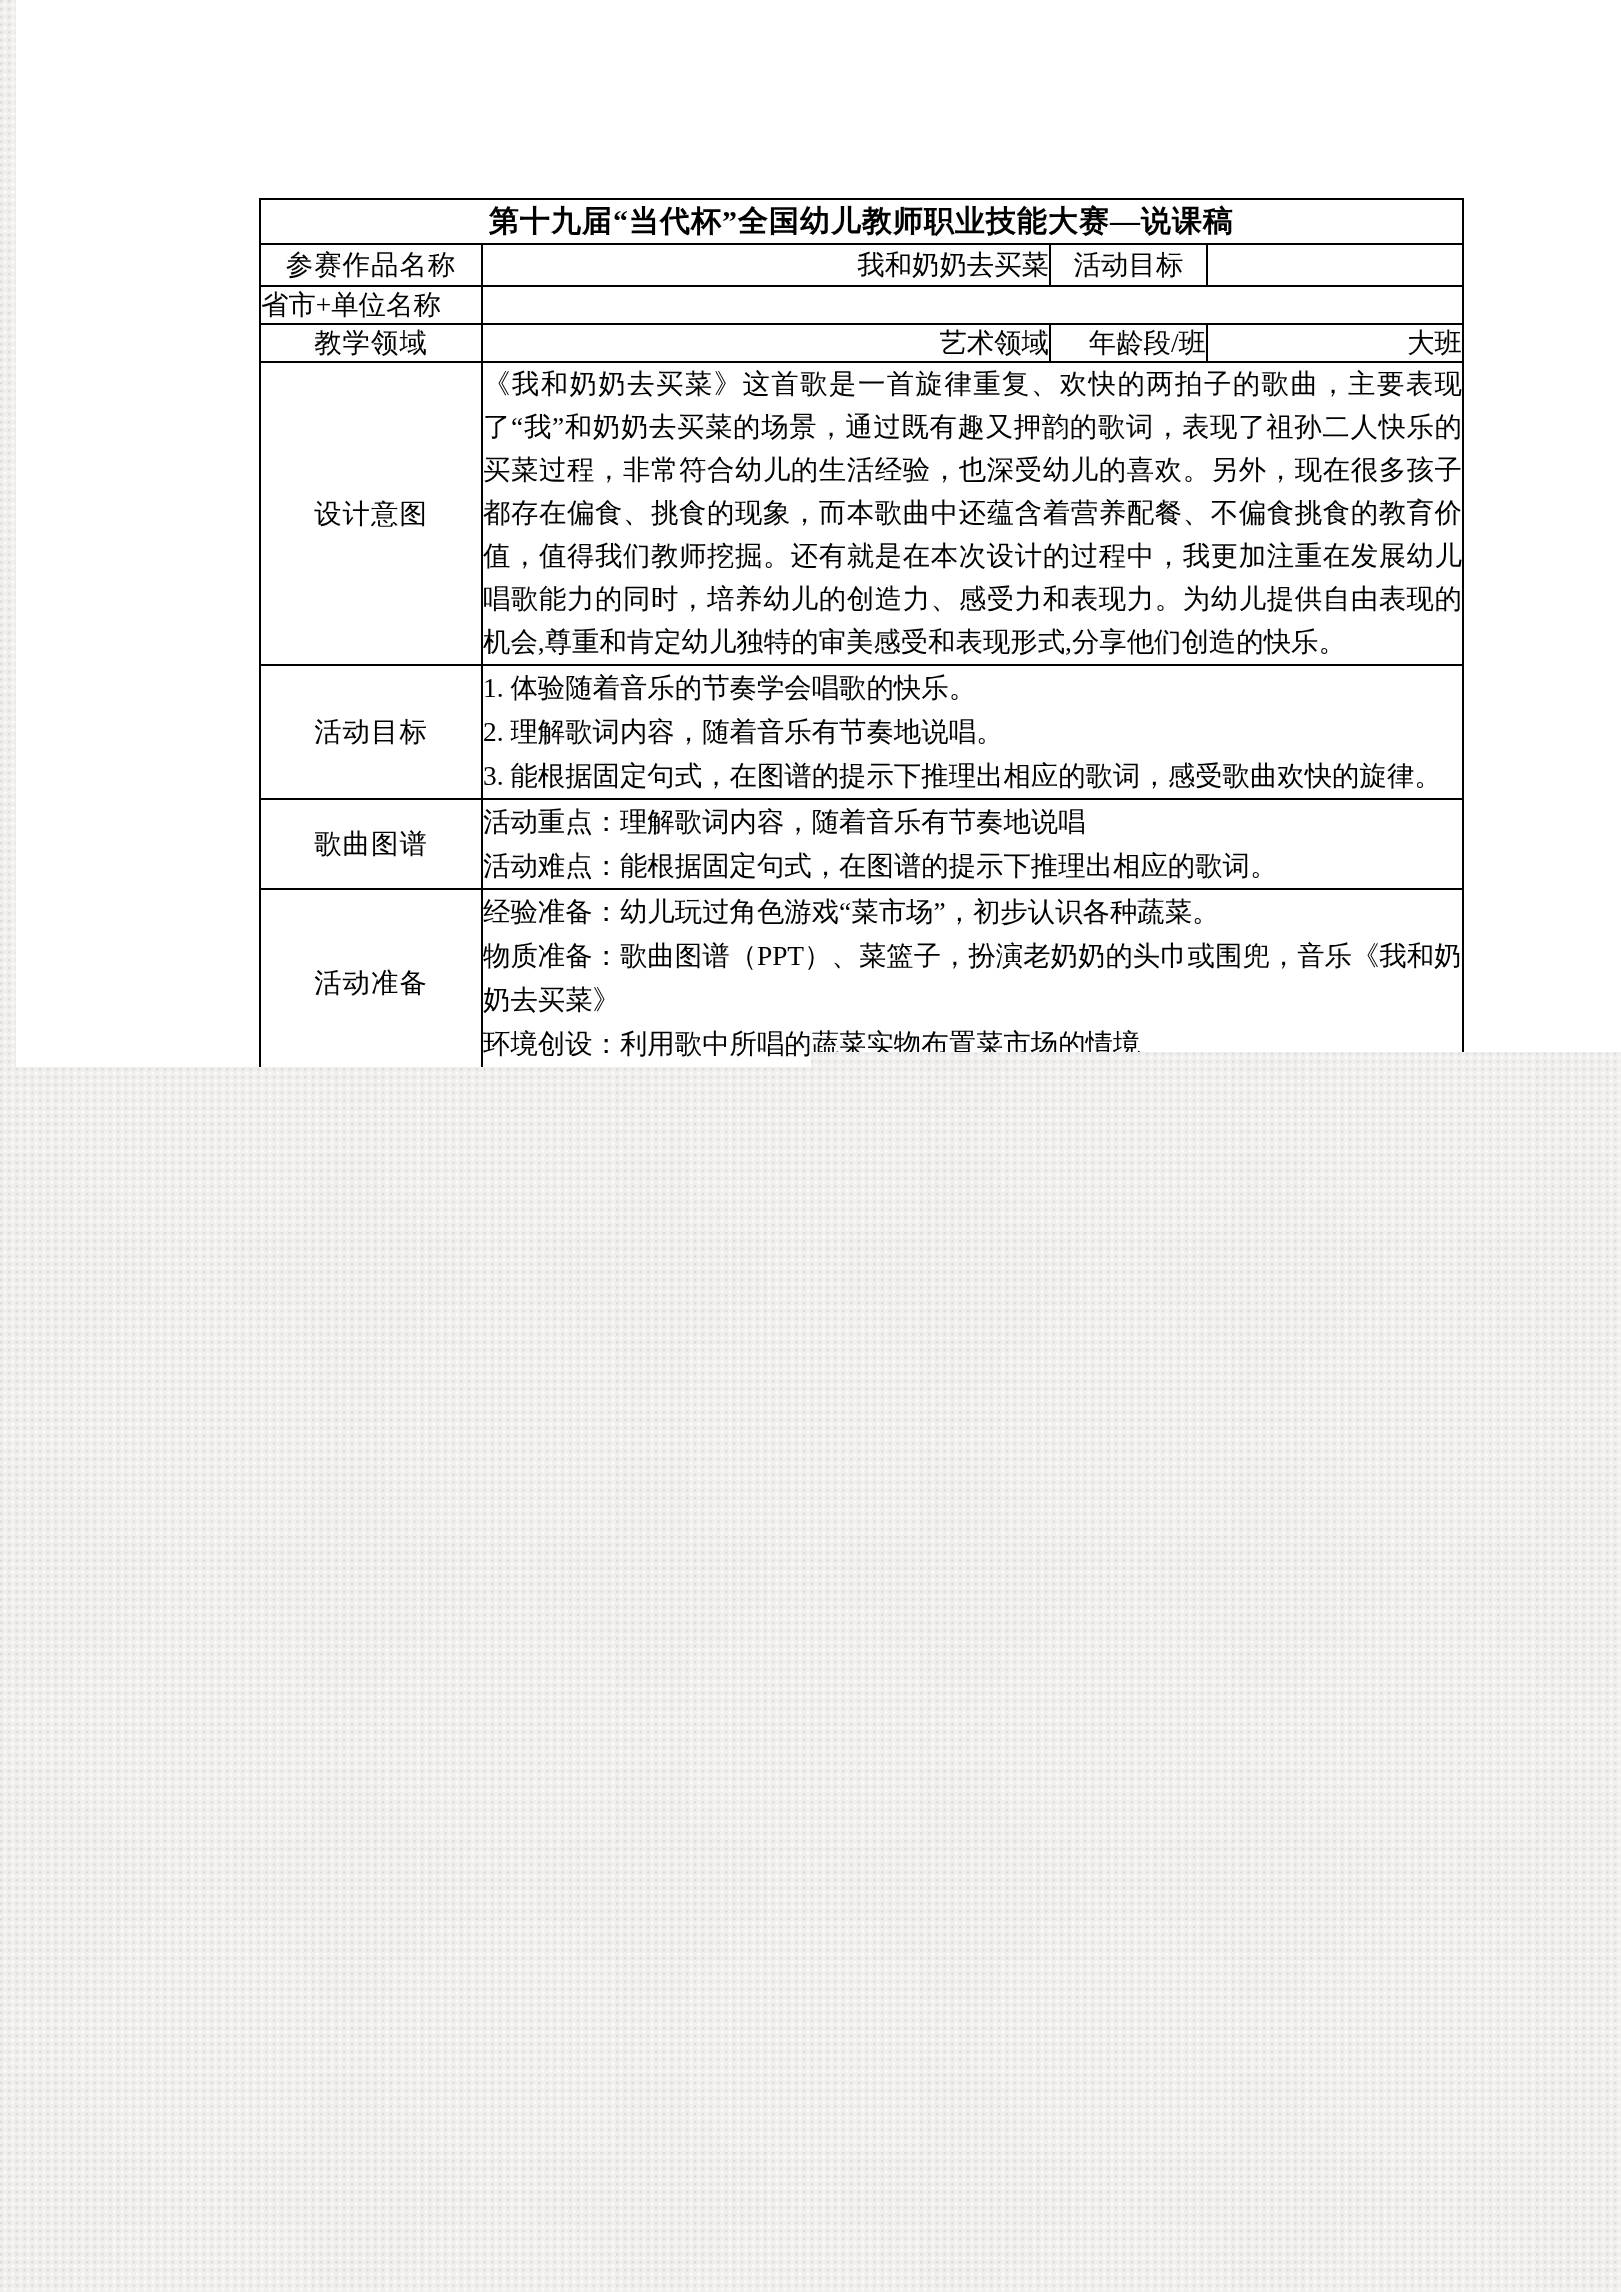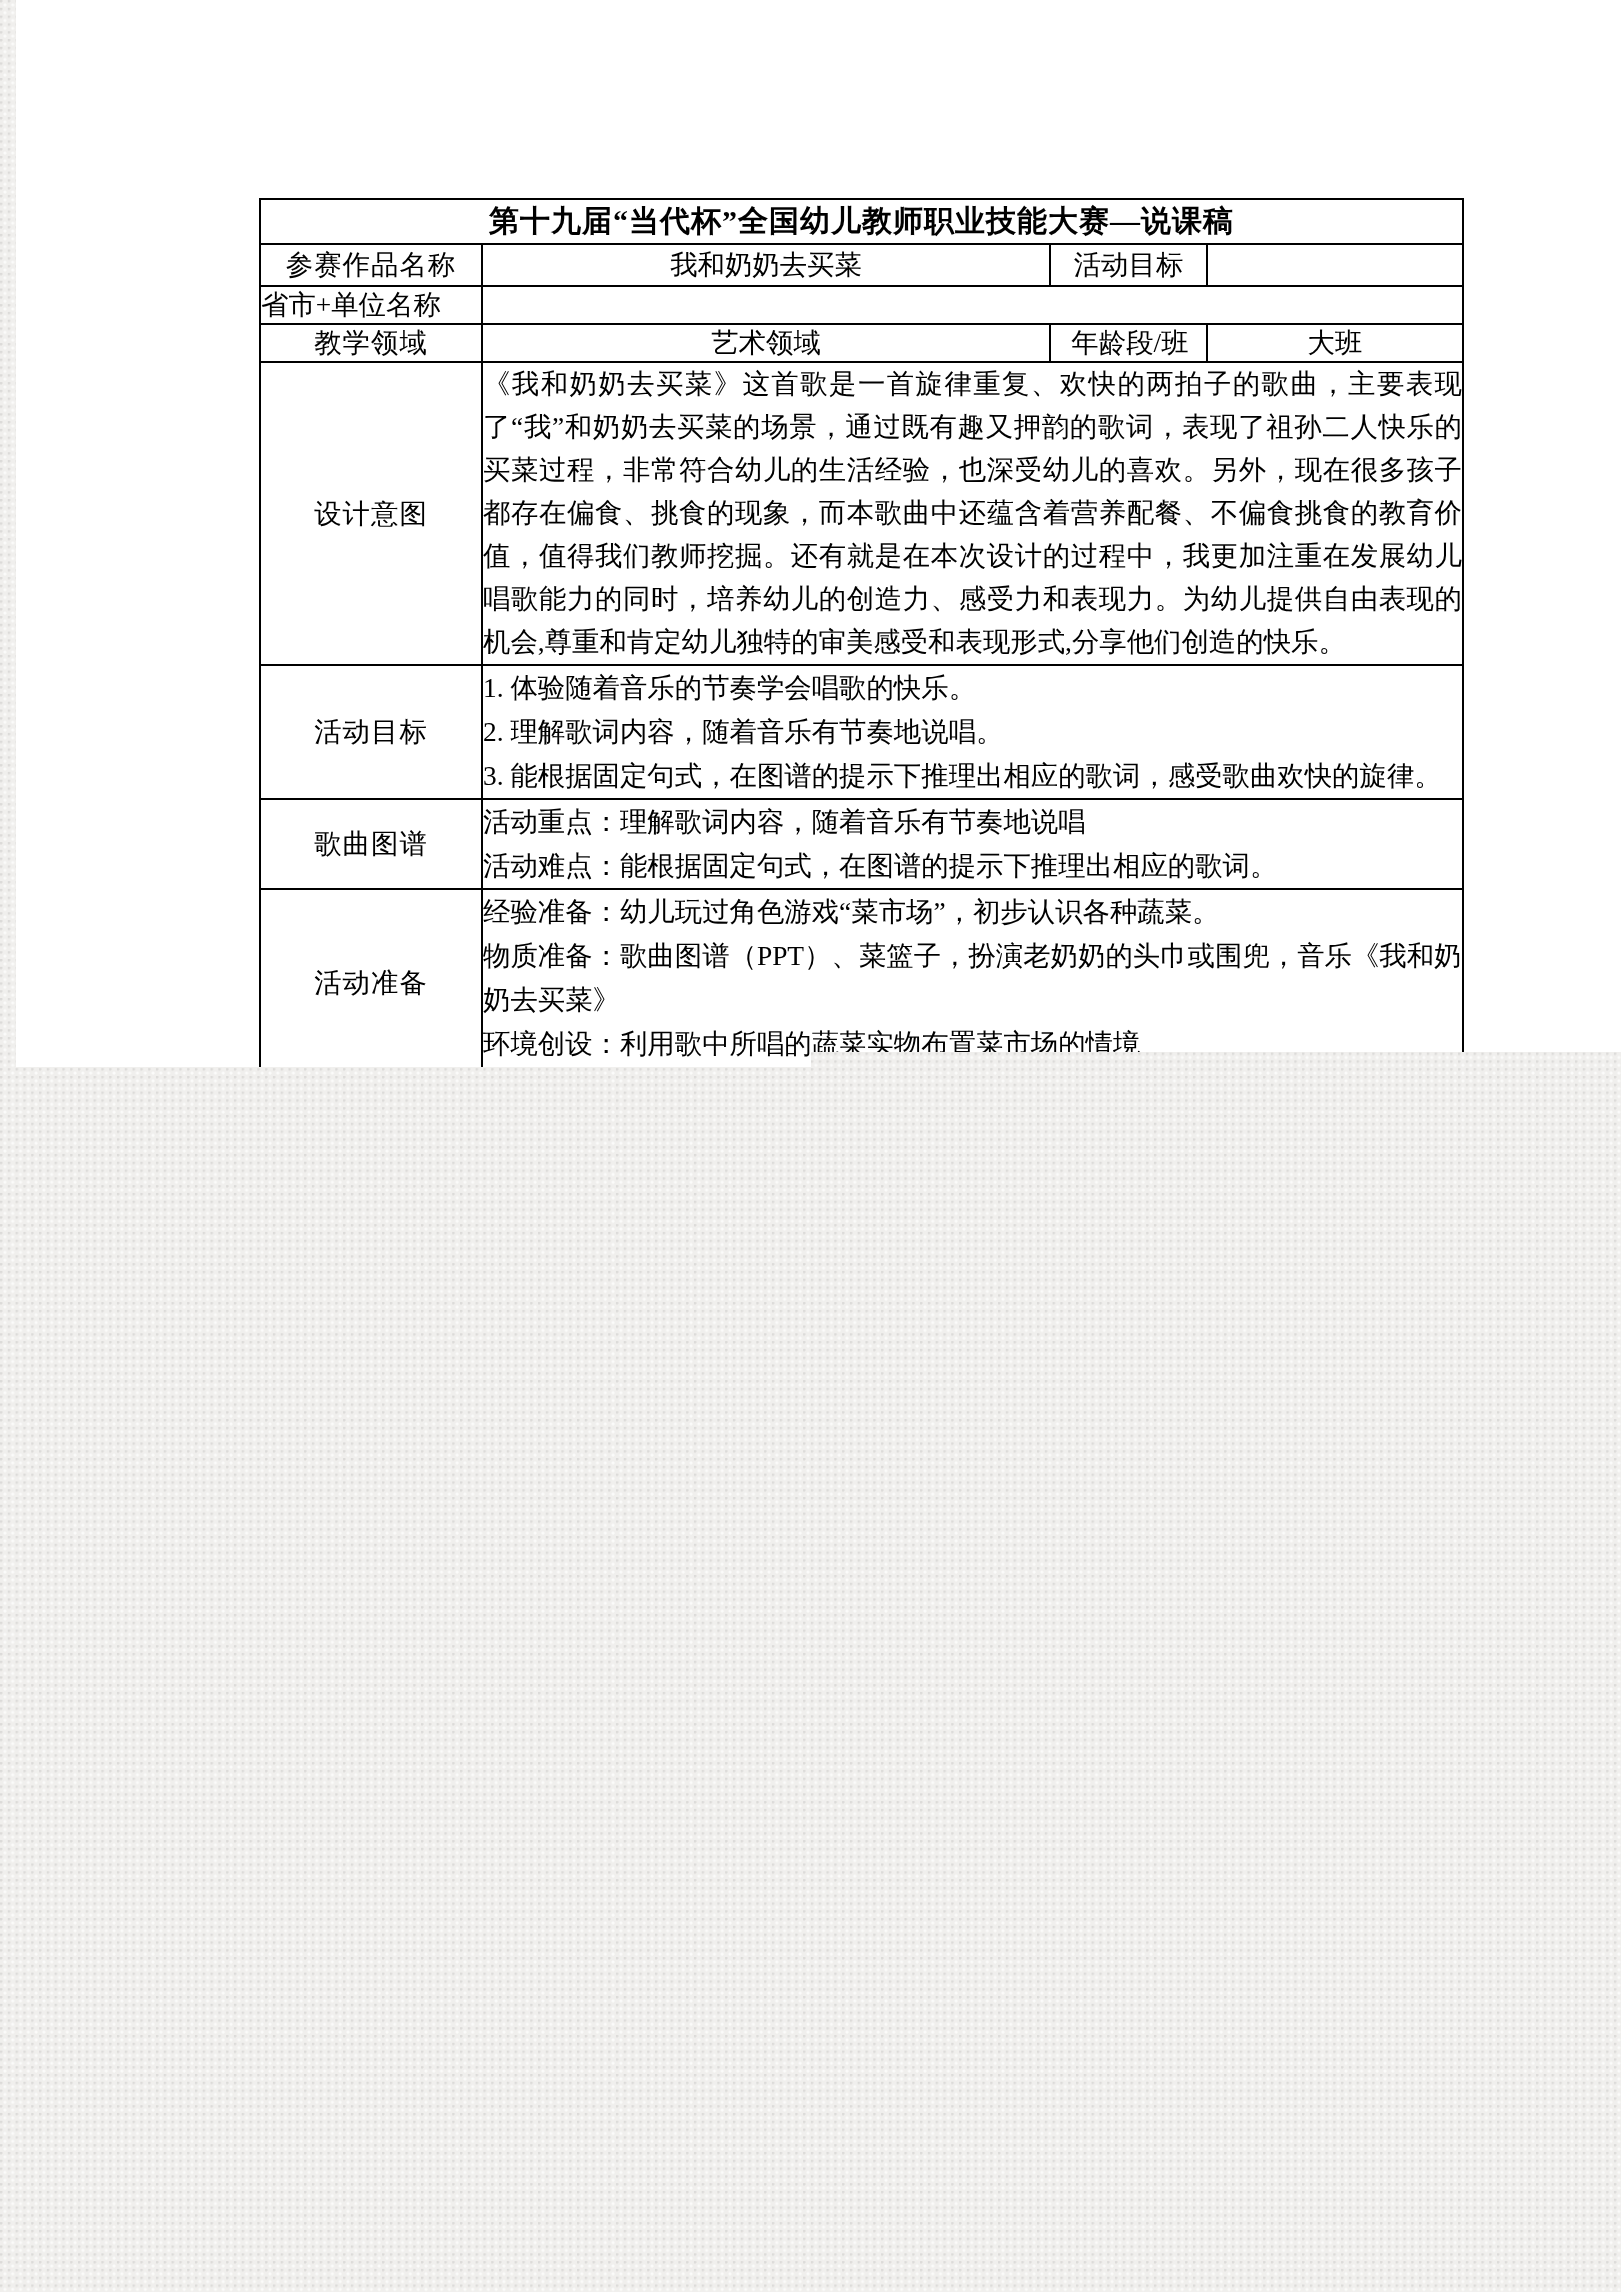"我和奶奶去买菜" td.val { text-align: center -> right }
